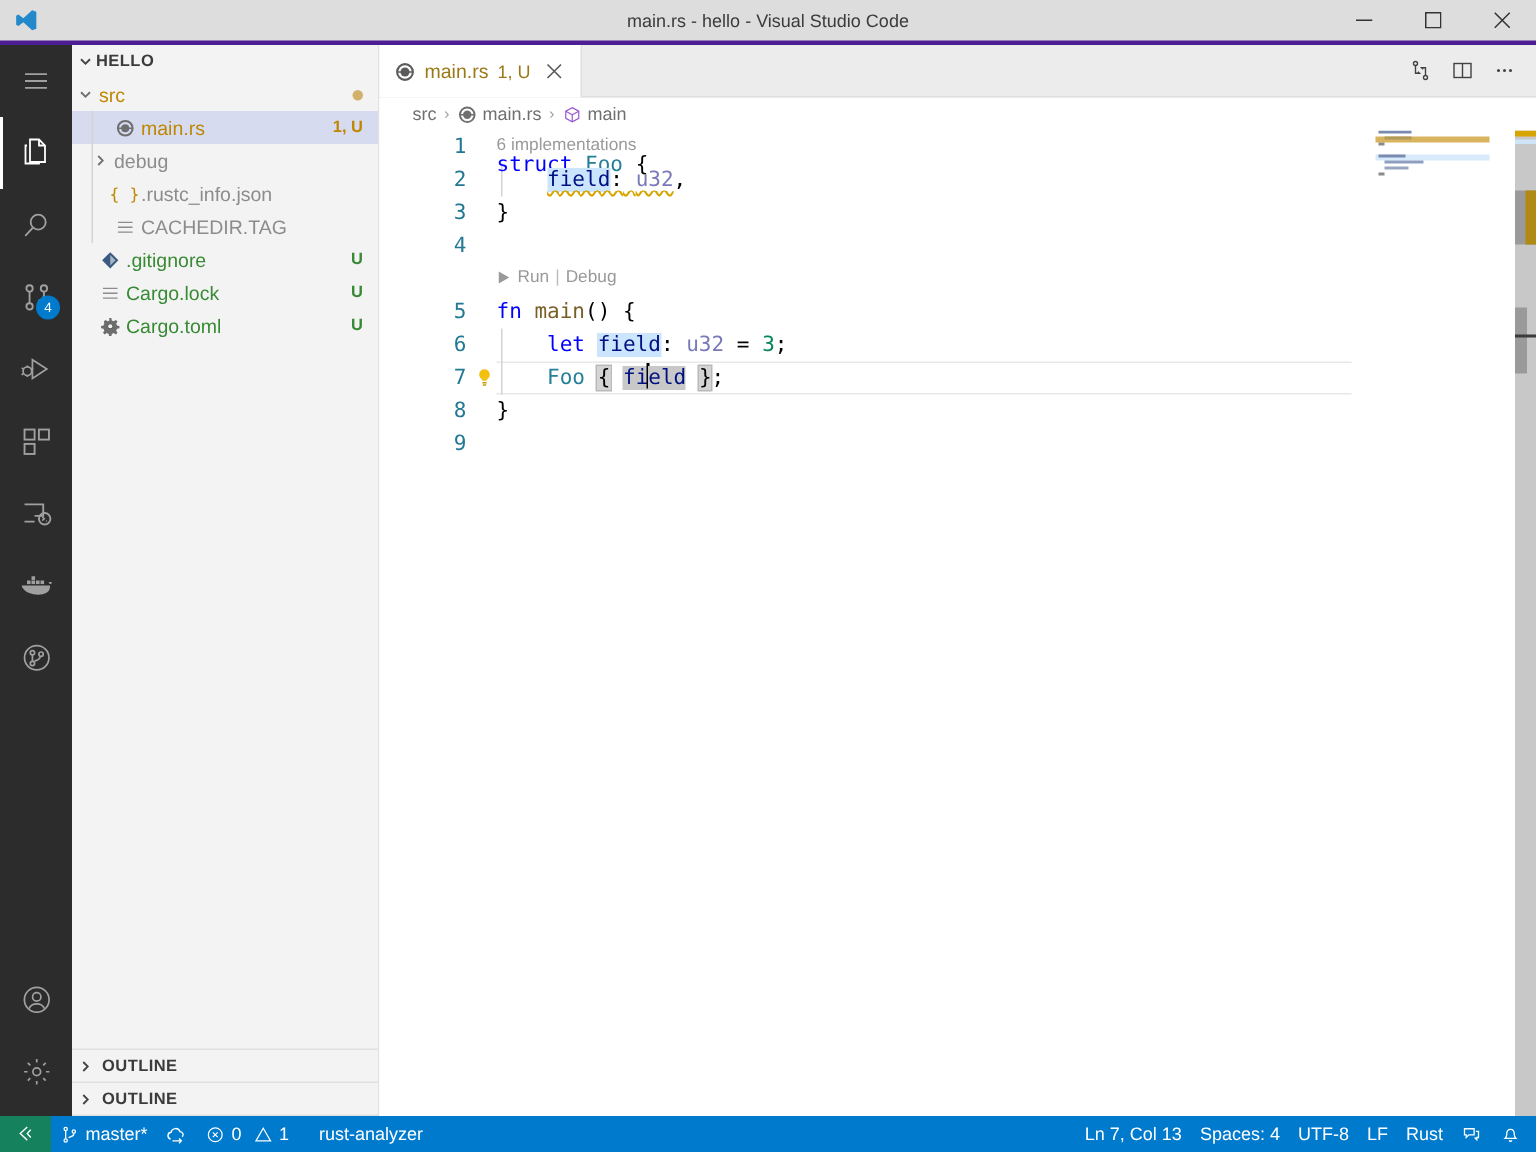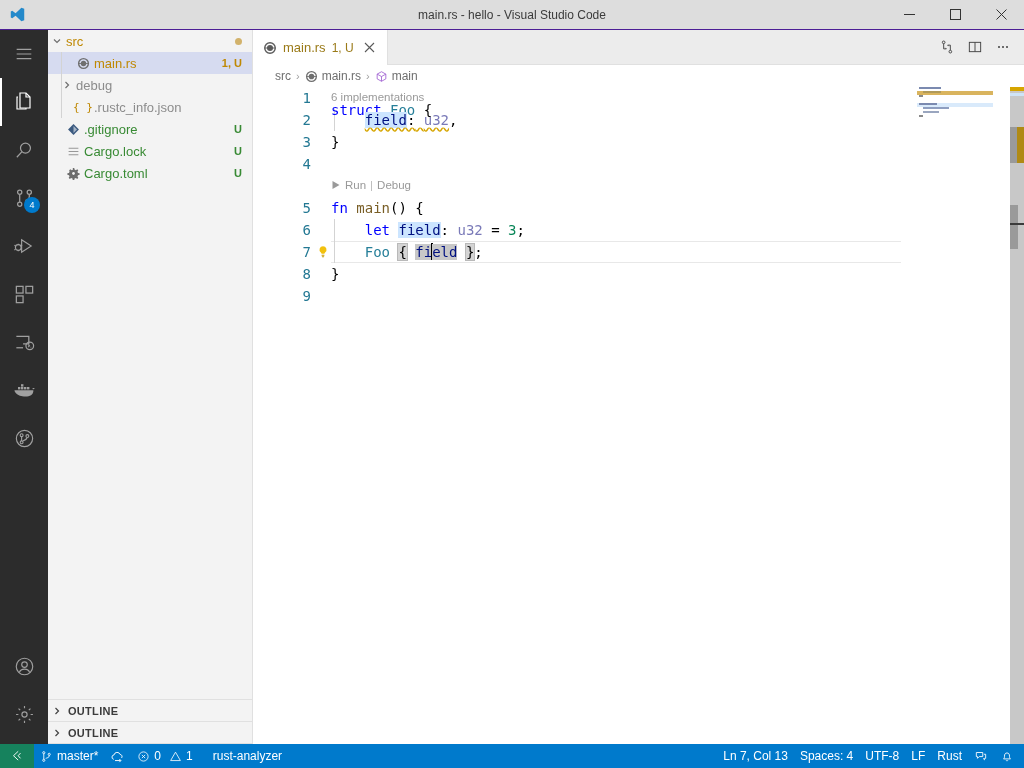"main.rs - hello - Visual" .titlebar { border-bottom: 1px solid #4c1d95 -> 3px solid #4c1d95 }
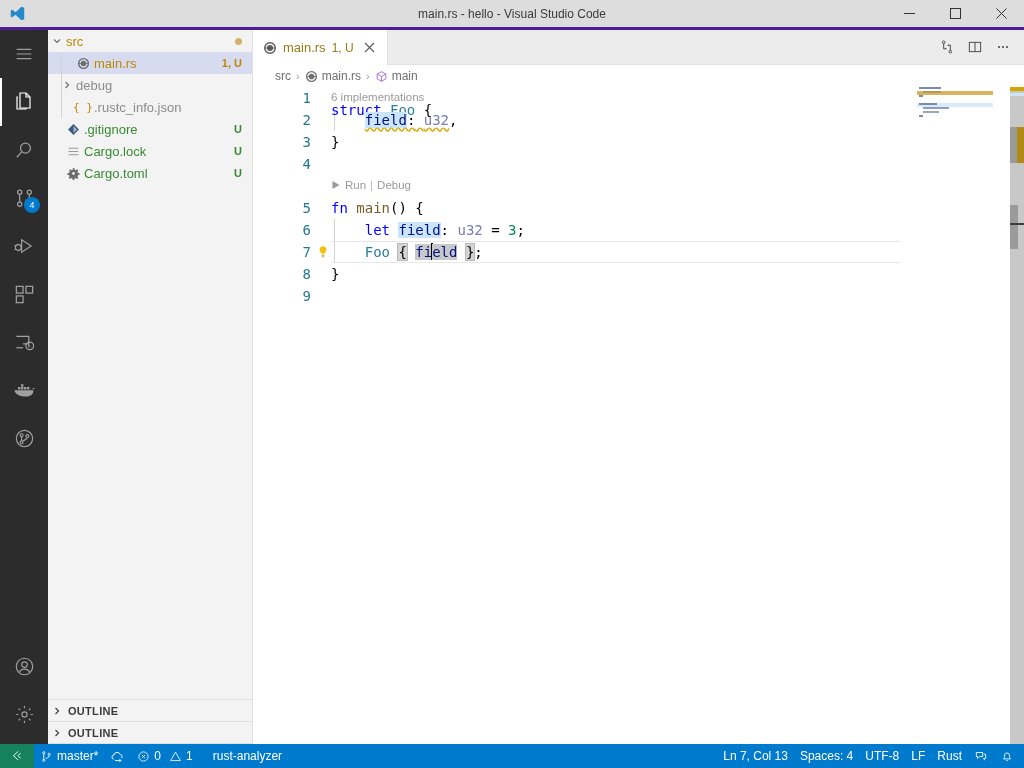"HELLO" div.sb-section-title { html: none -> <div> <span> <svg> <path></path> </svg> </span> <span>HELLO</span> </div> }
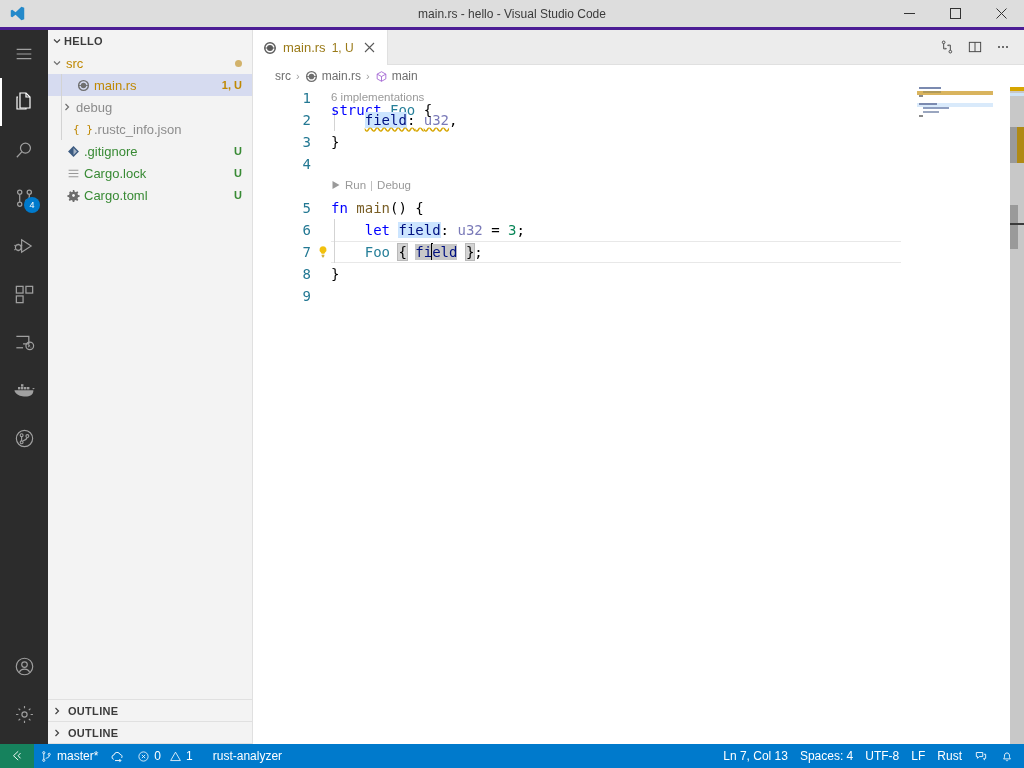"CACHEDIR.TAG" div.tree-row { html: none -> <div> <span></span> <span></span> <span> <svg> <path></path> </svg> </span> <span>CACHEDIR.TAG</span> </div> }
